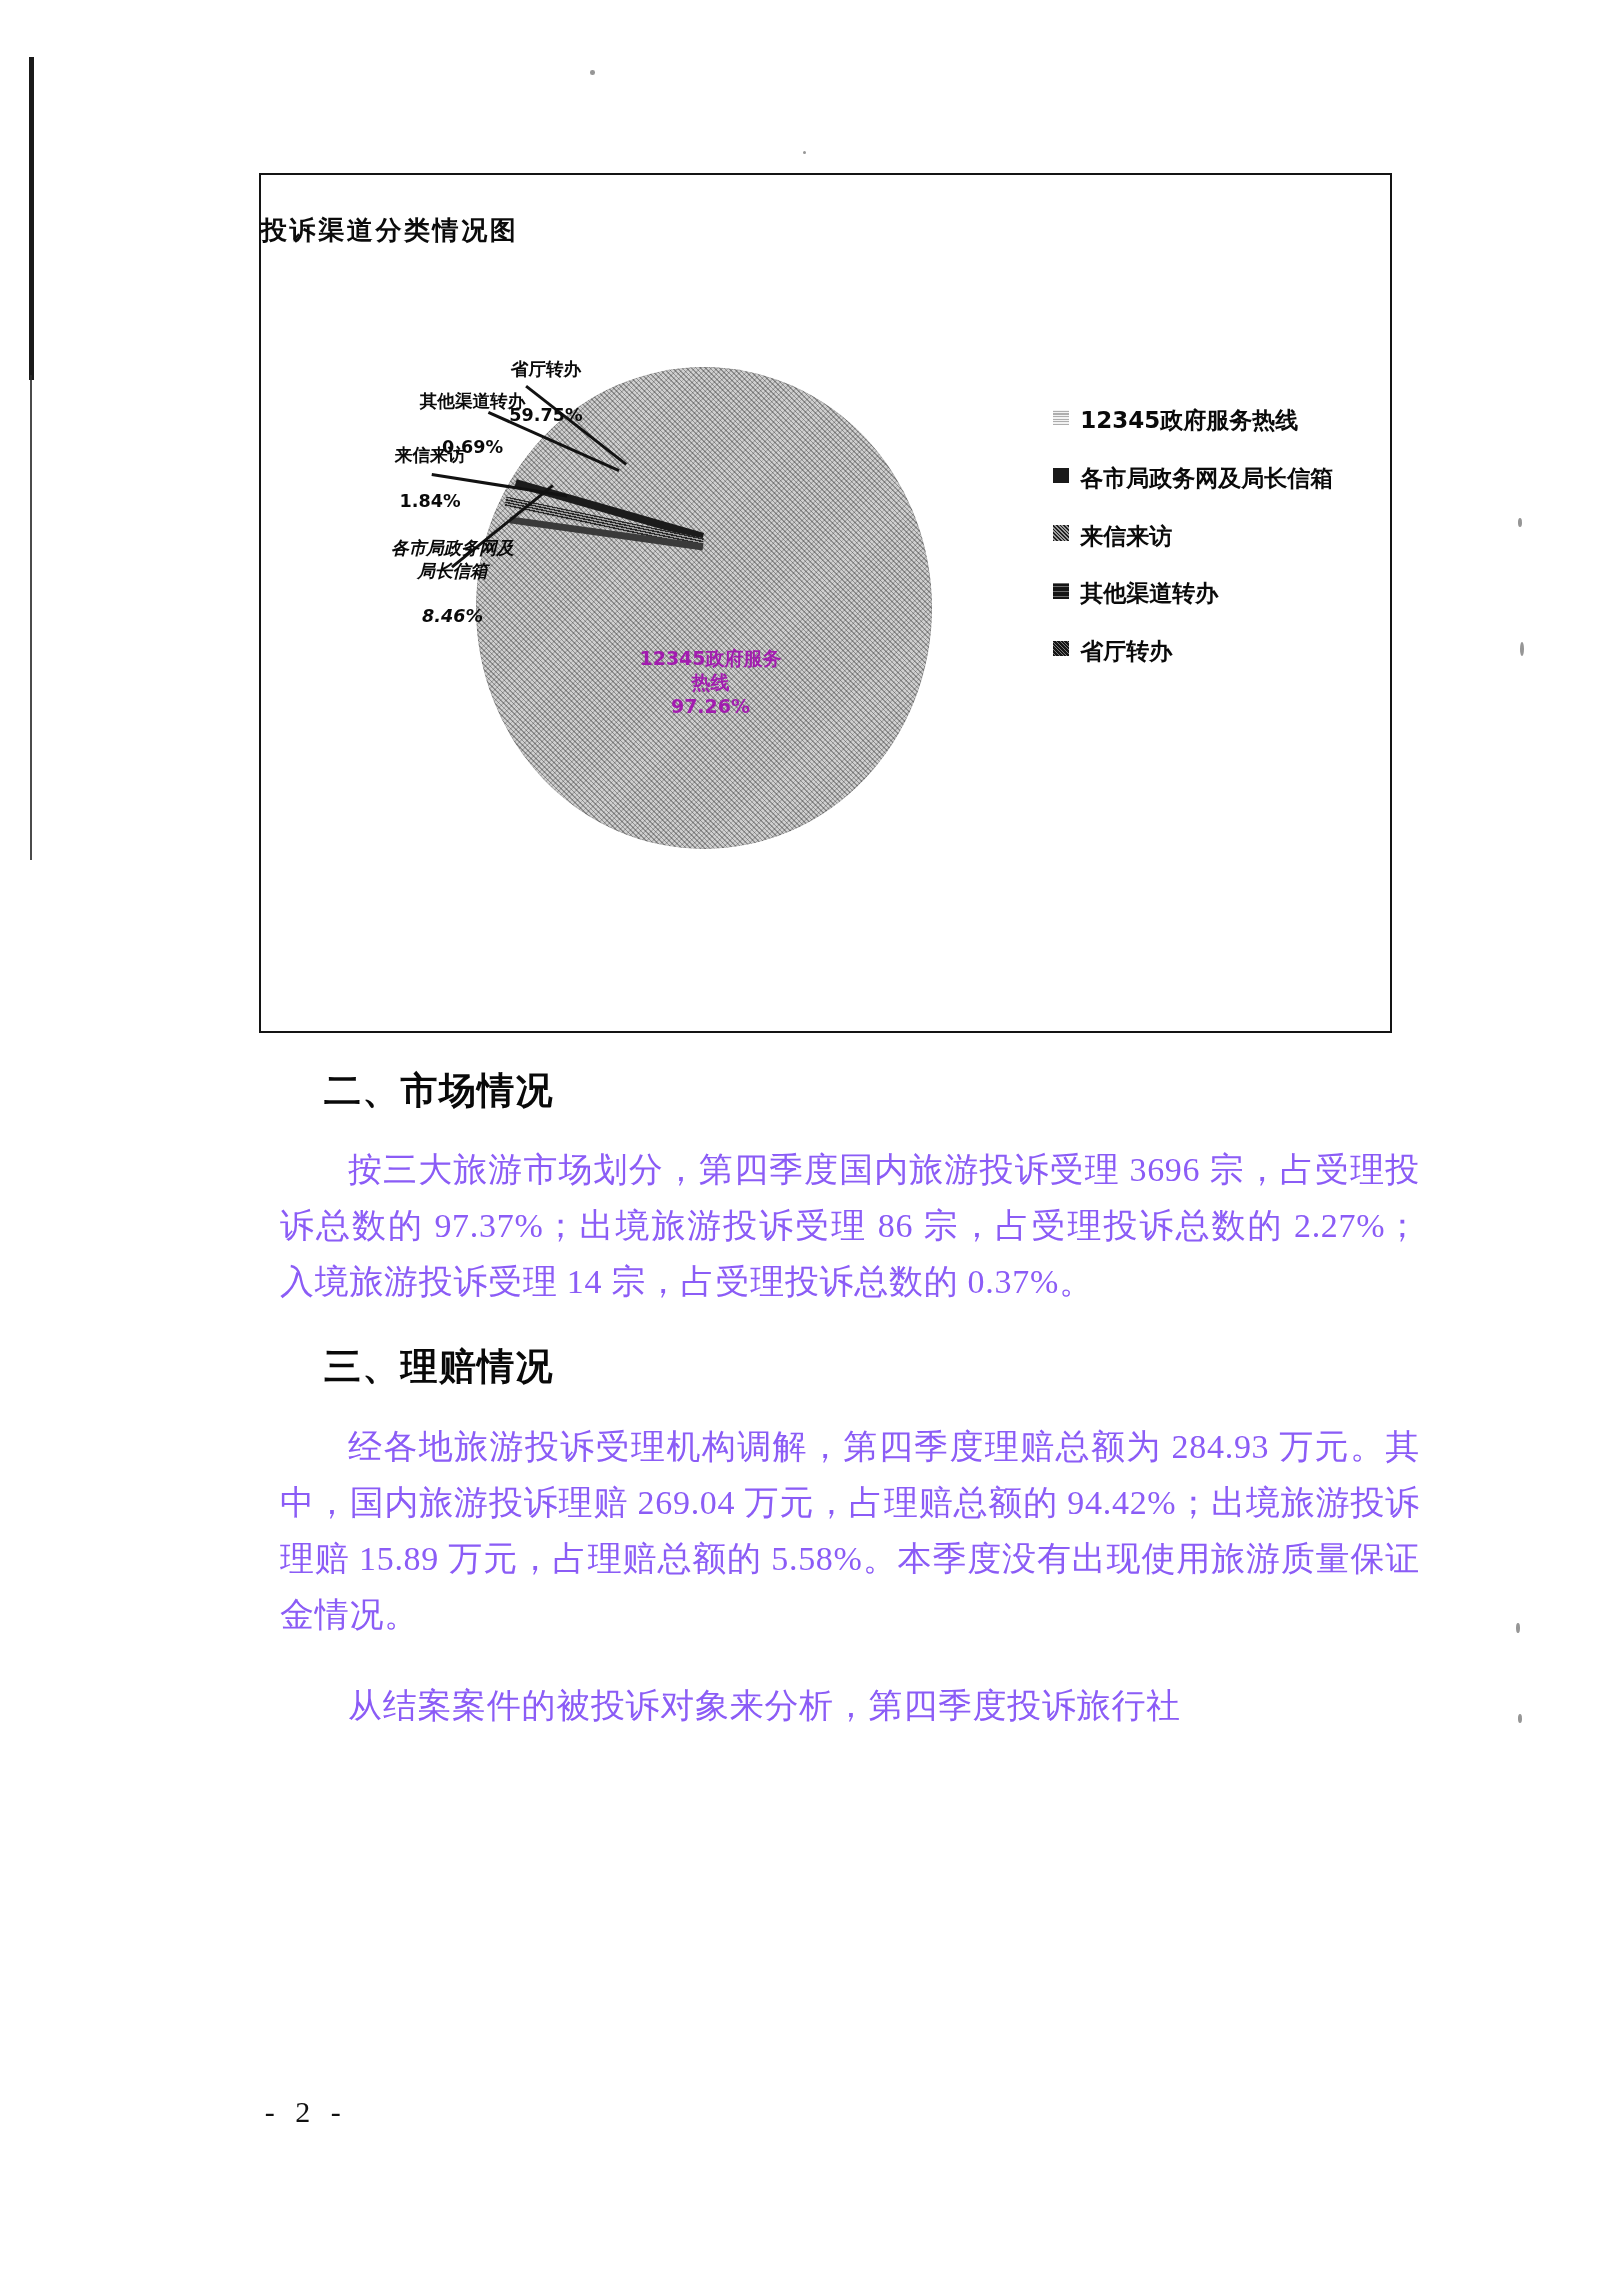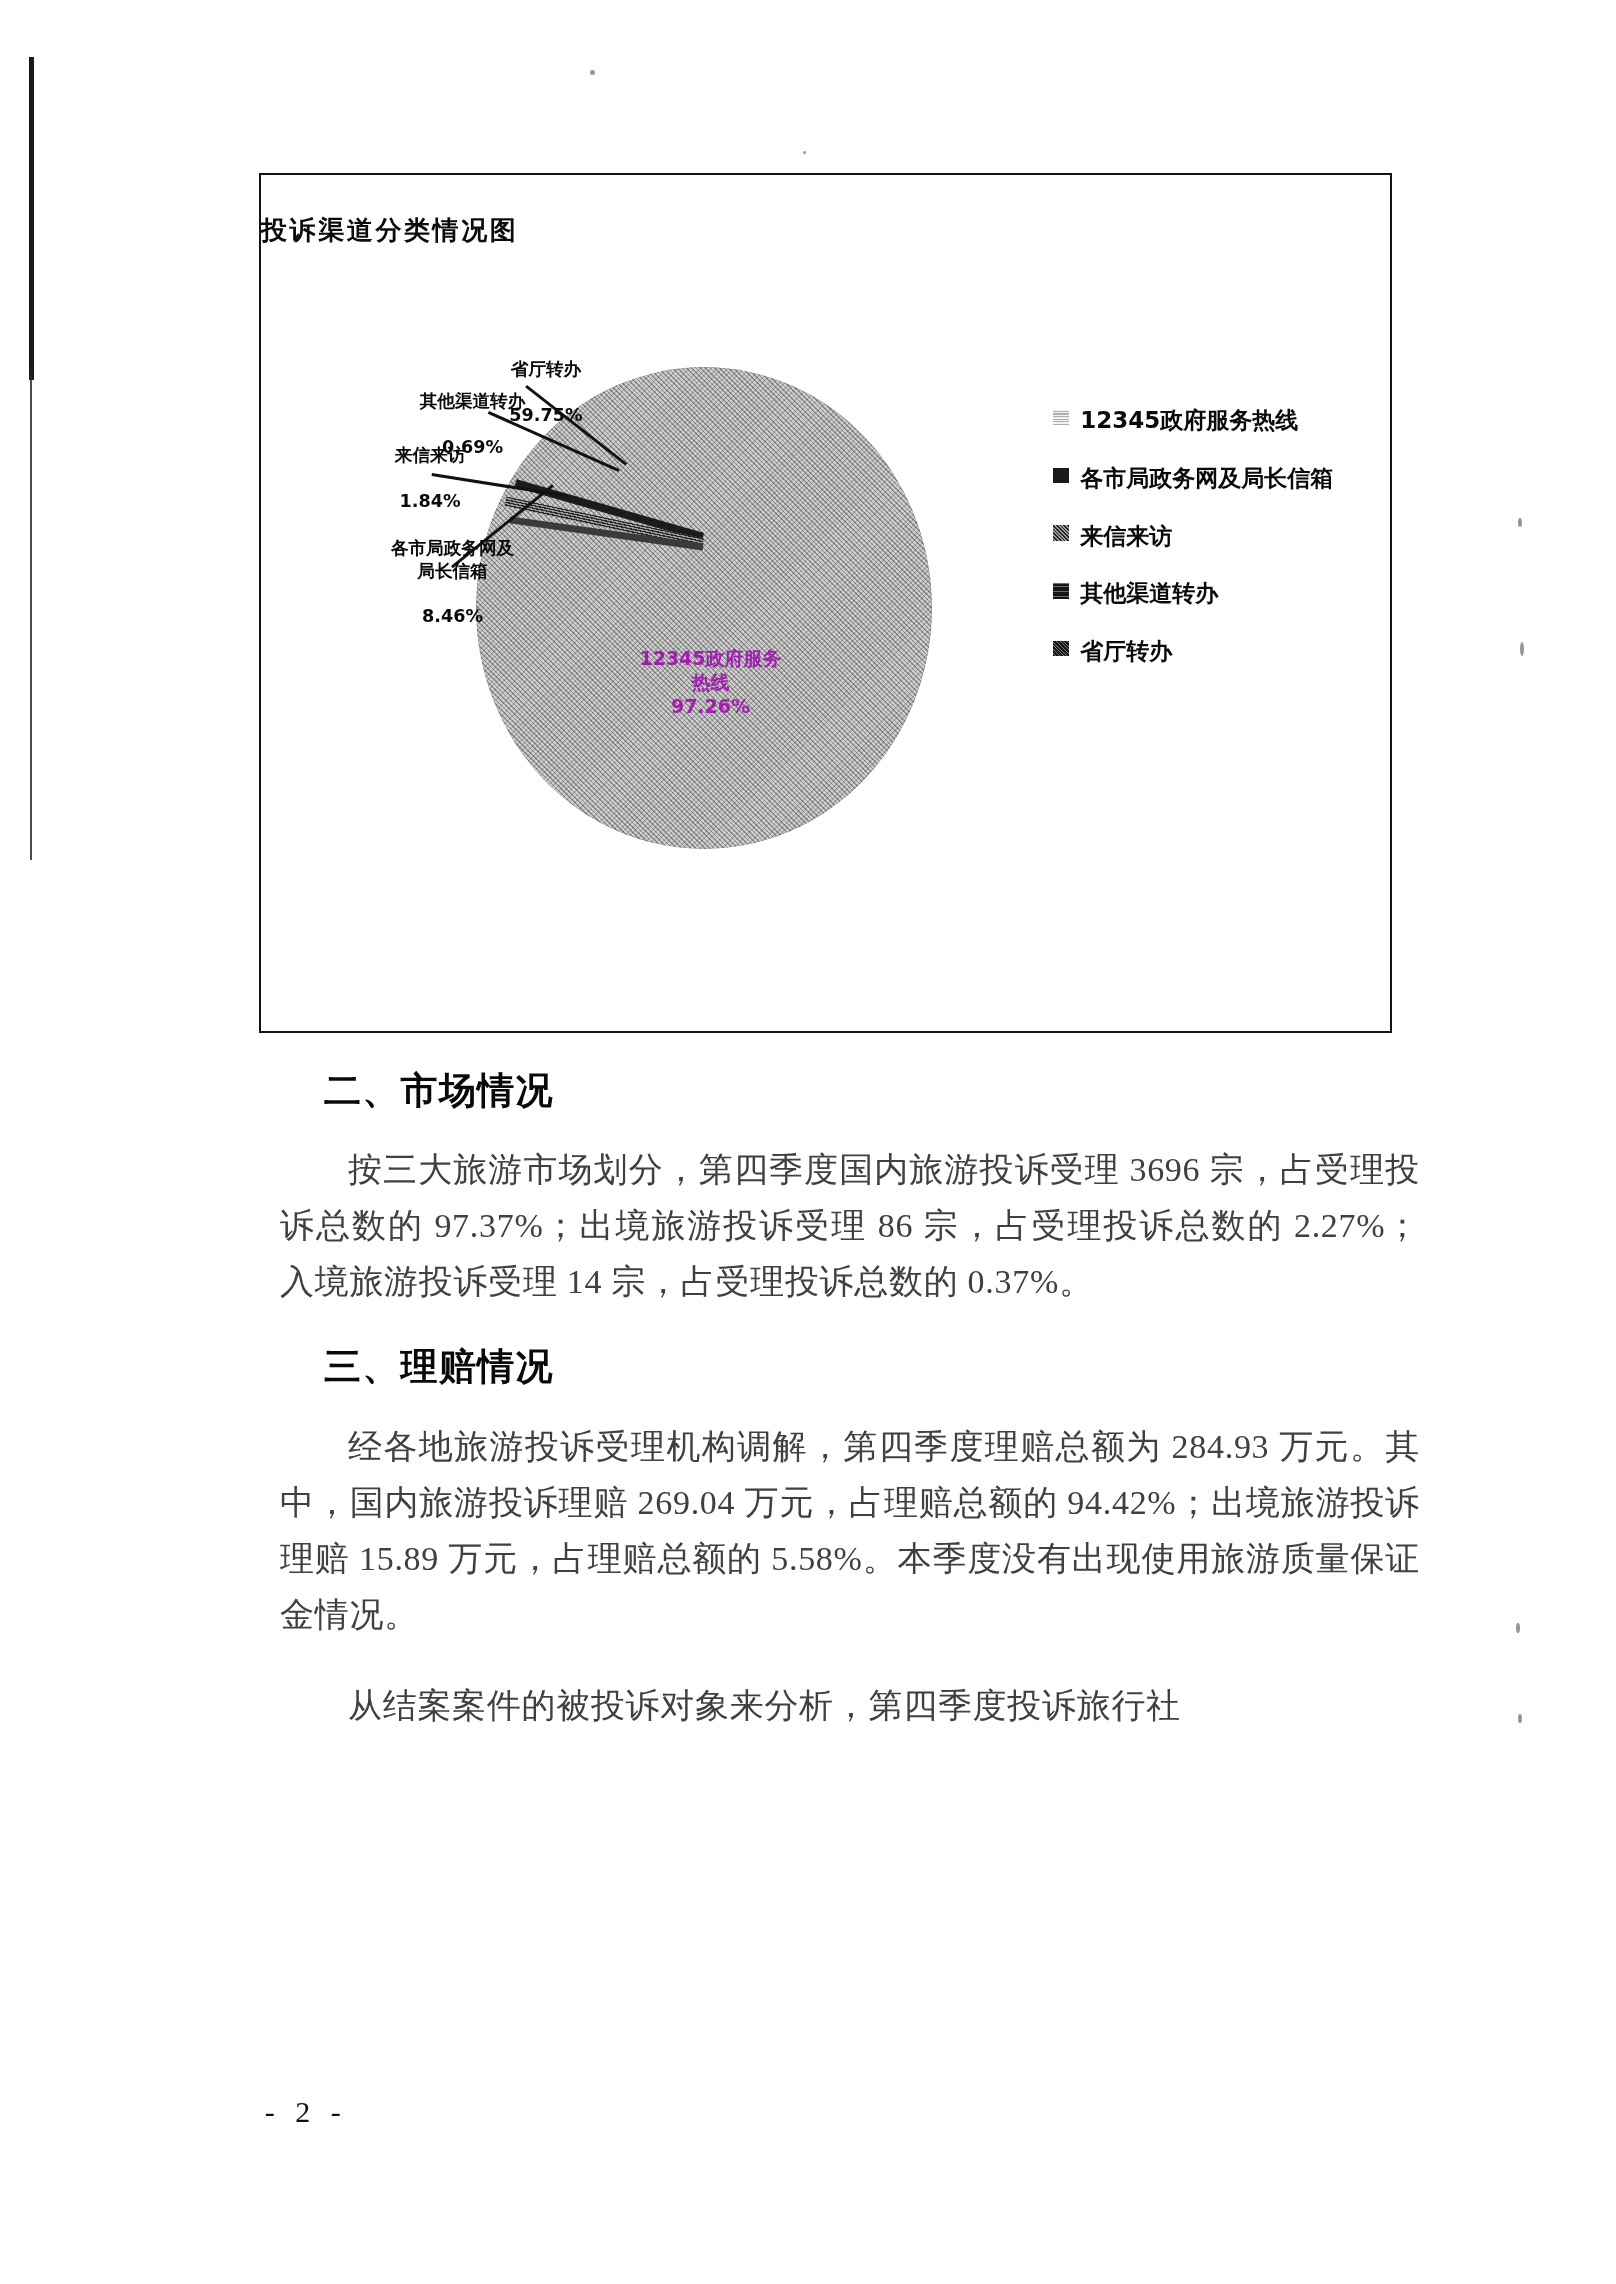"各市局政务网及" #callout-geshiju { font-style: none -> italic }
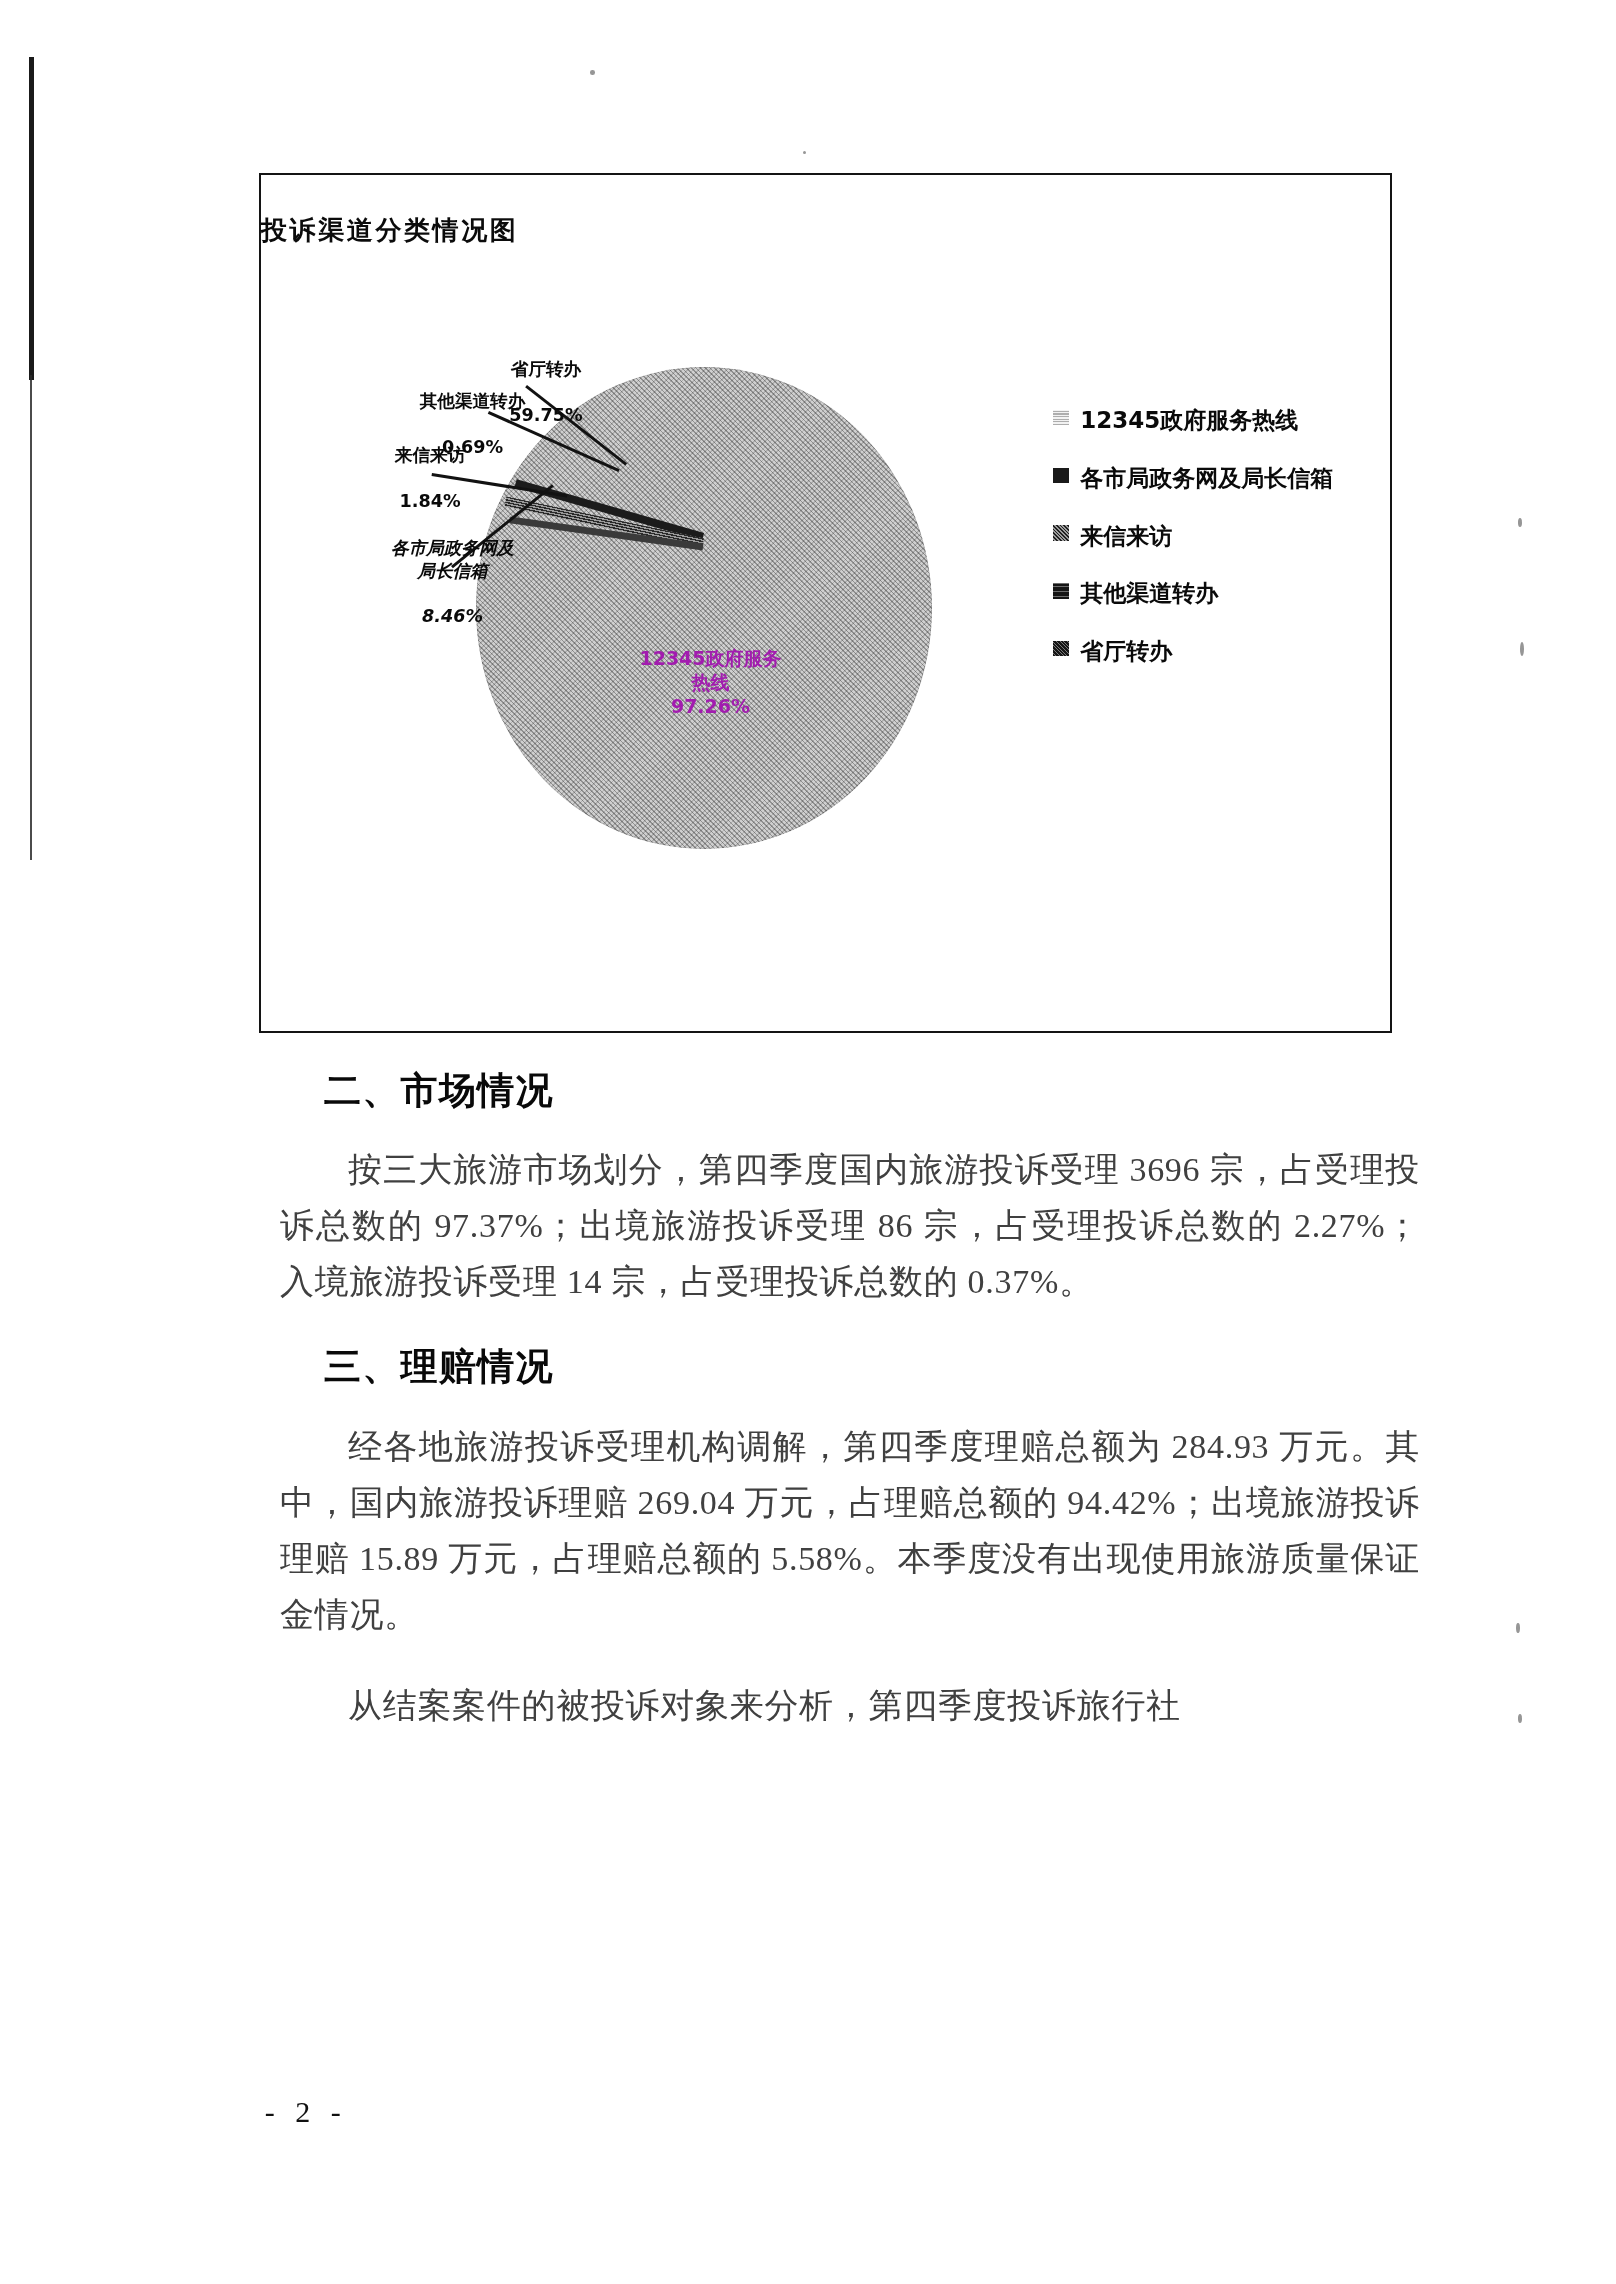"按三大旅游市场划分，第四季度国内旅游投诉受理 3696 宗，占受理投诉总数的" .para { color: #404040 -> #8b5cf6 }
